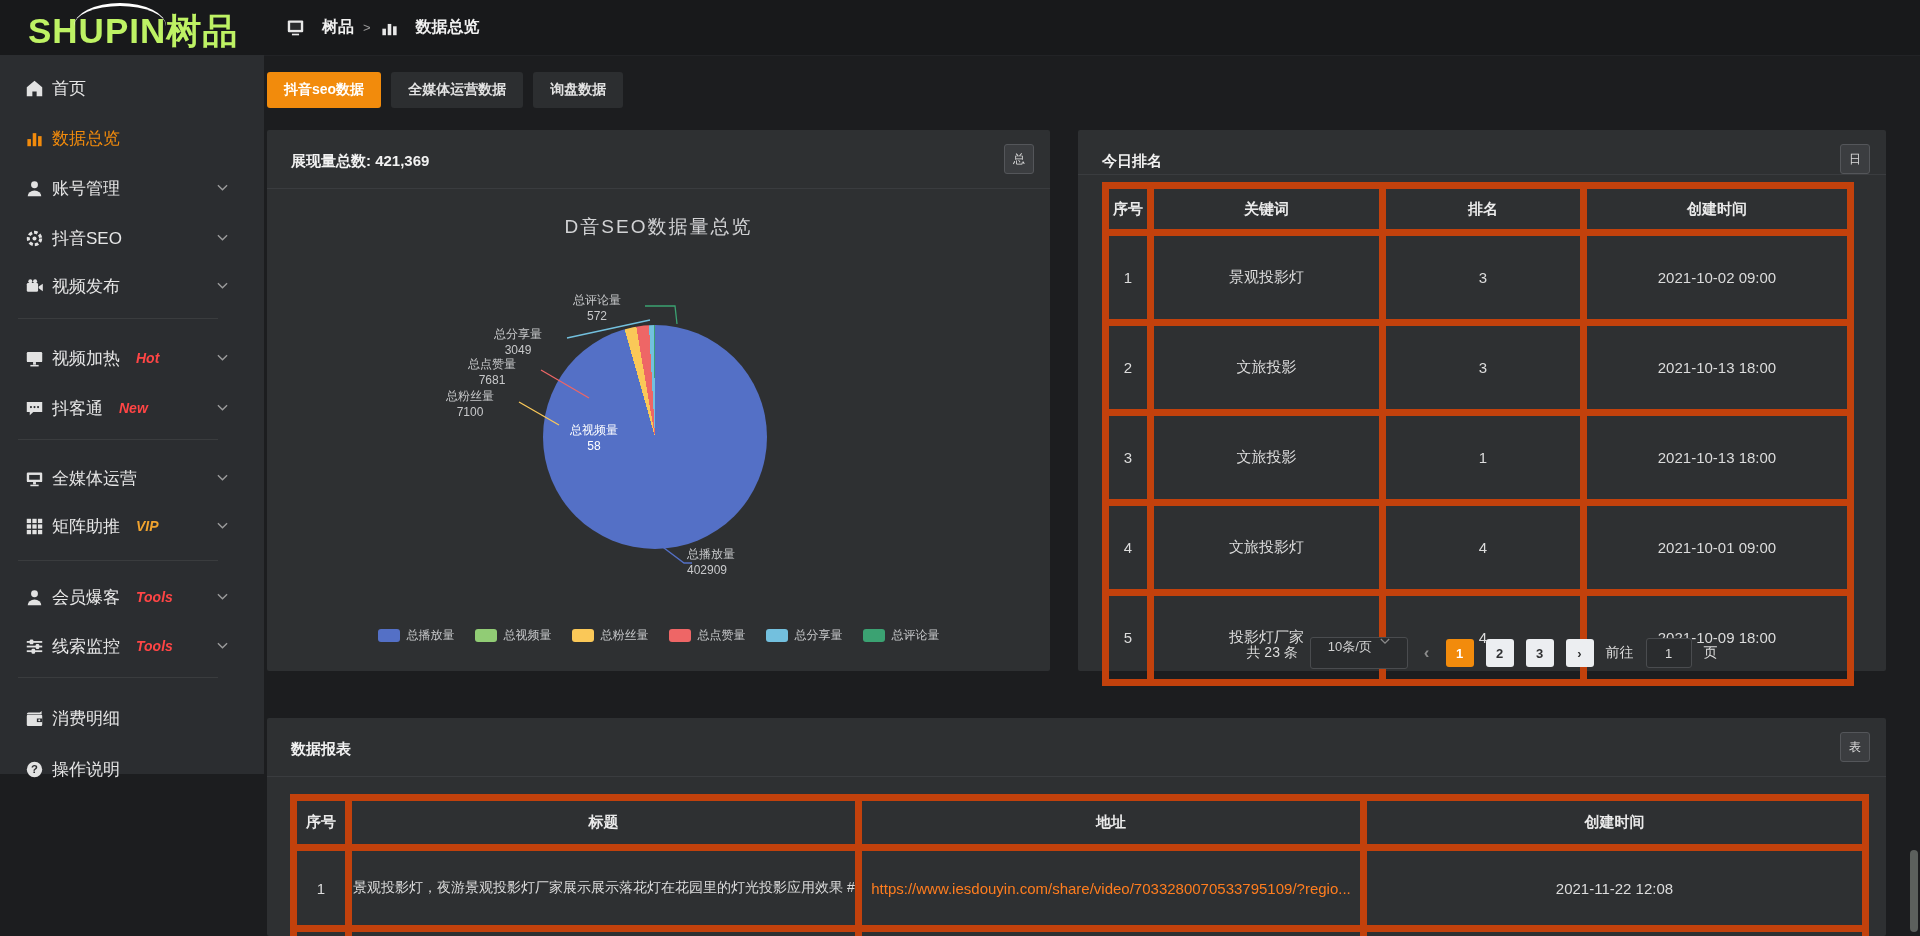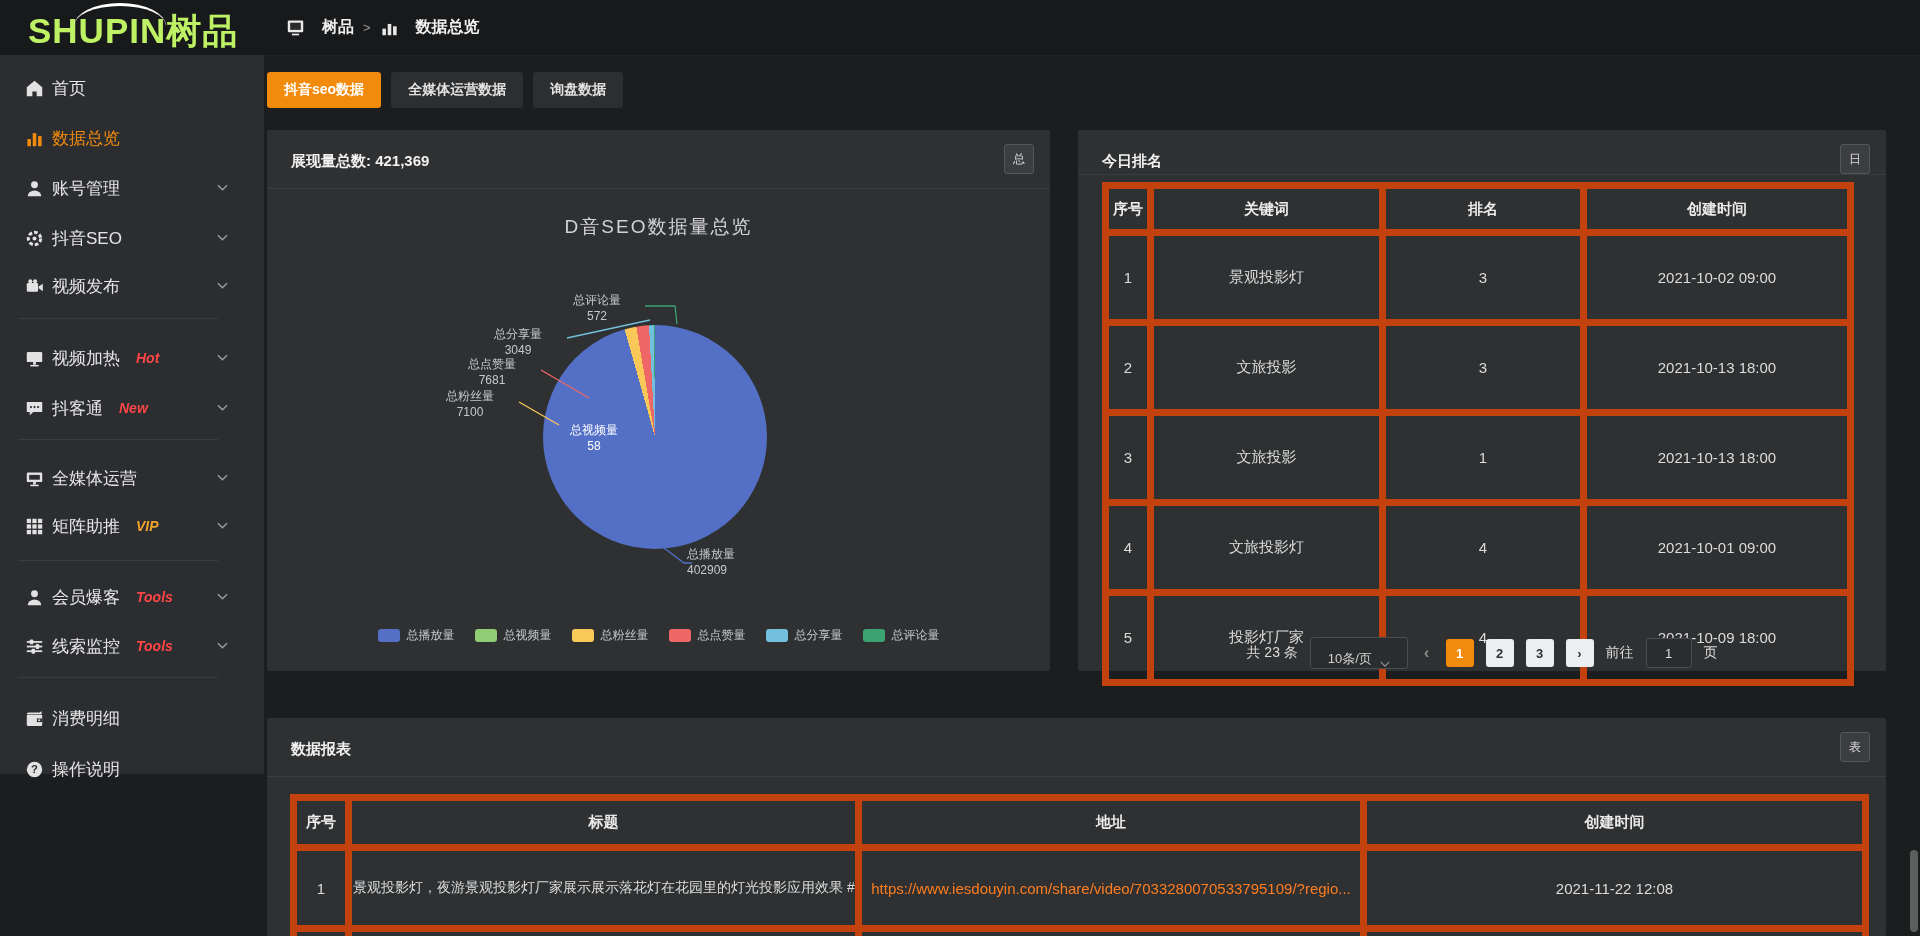"10条/页" .pg-select { align-items: flex-end -> flex-start }
